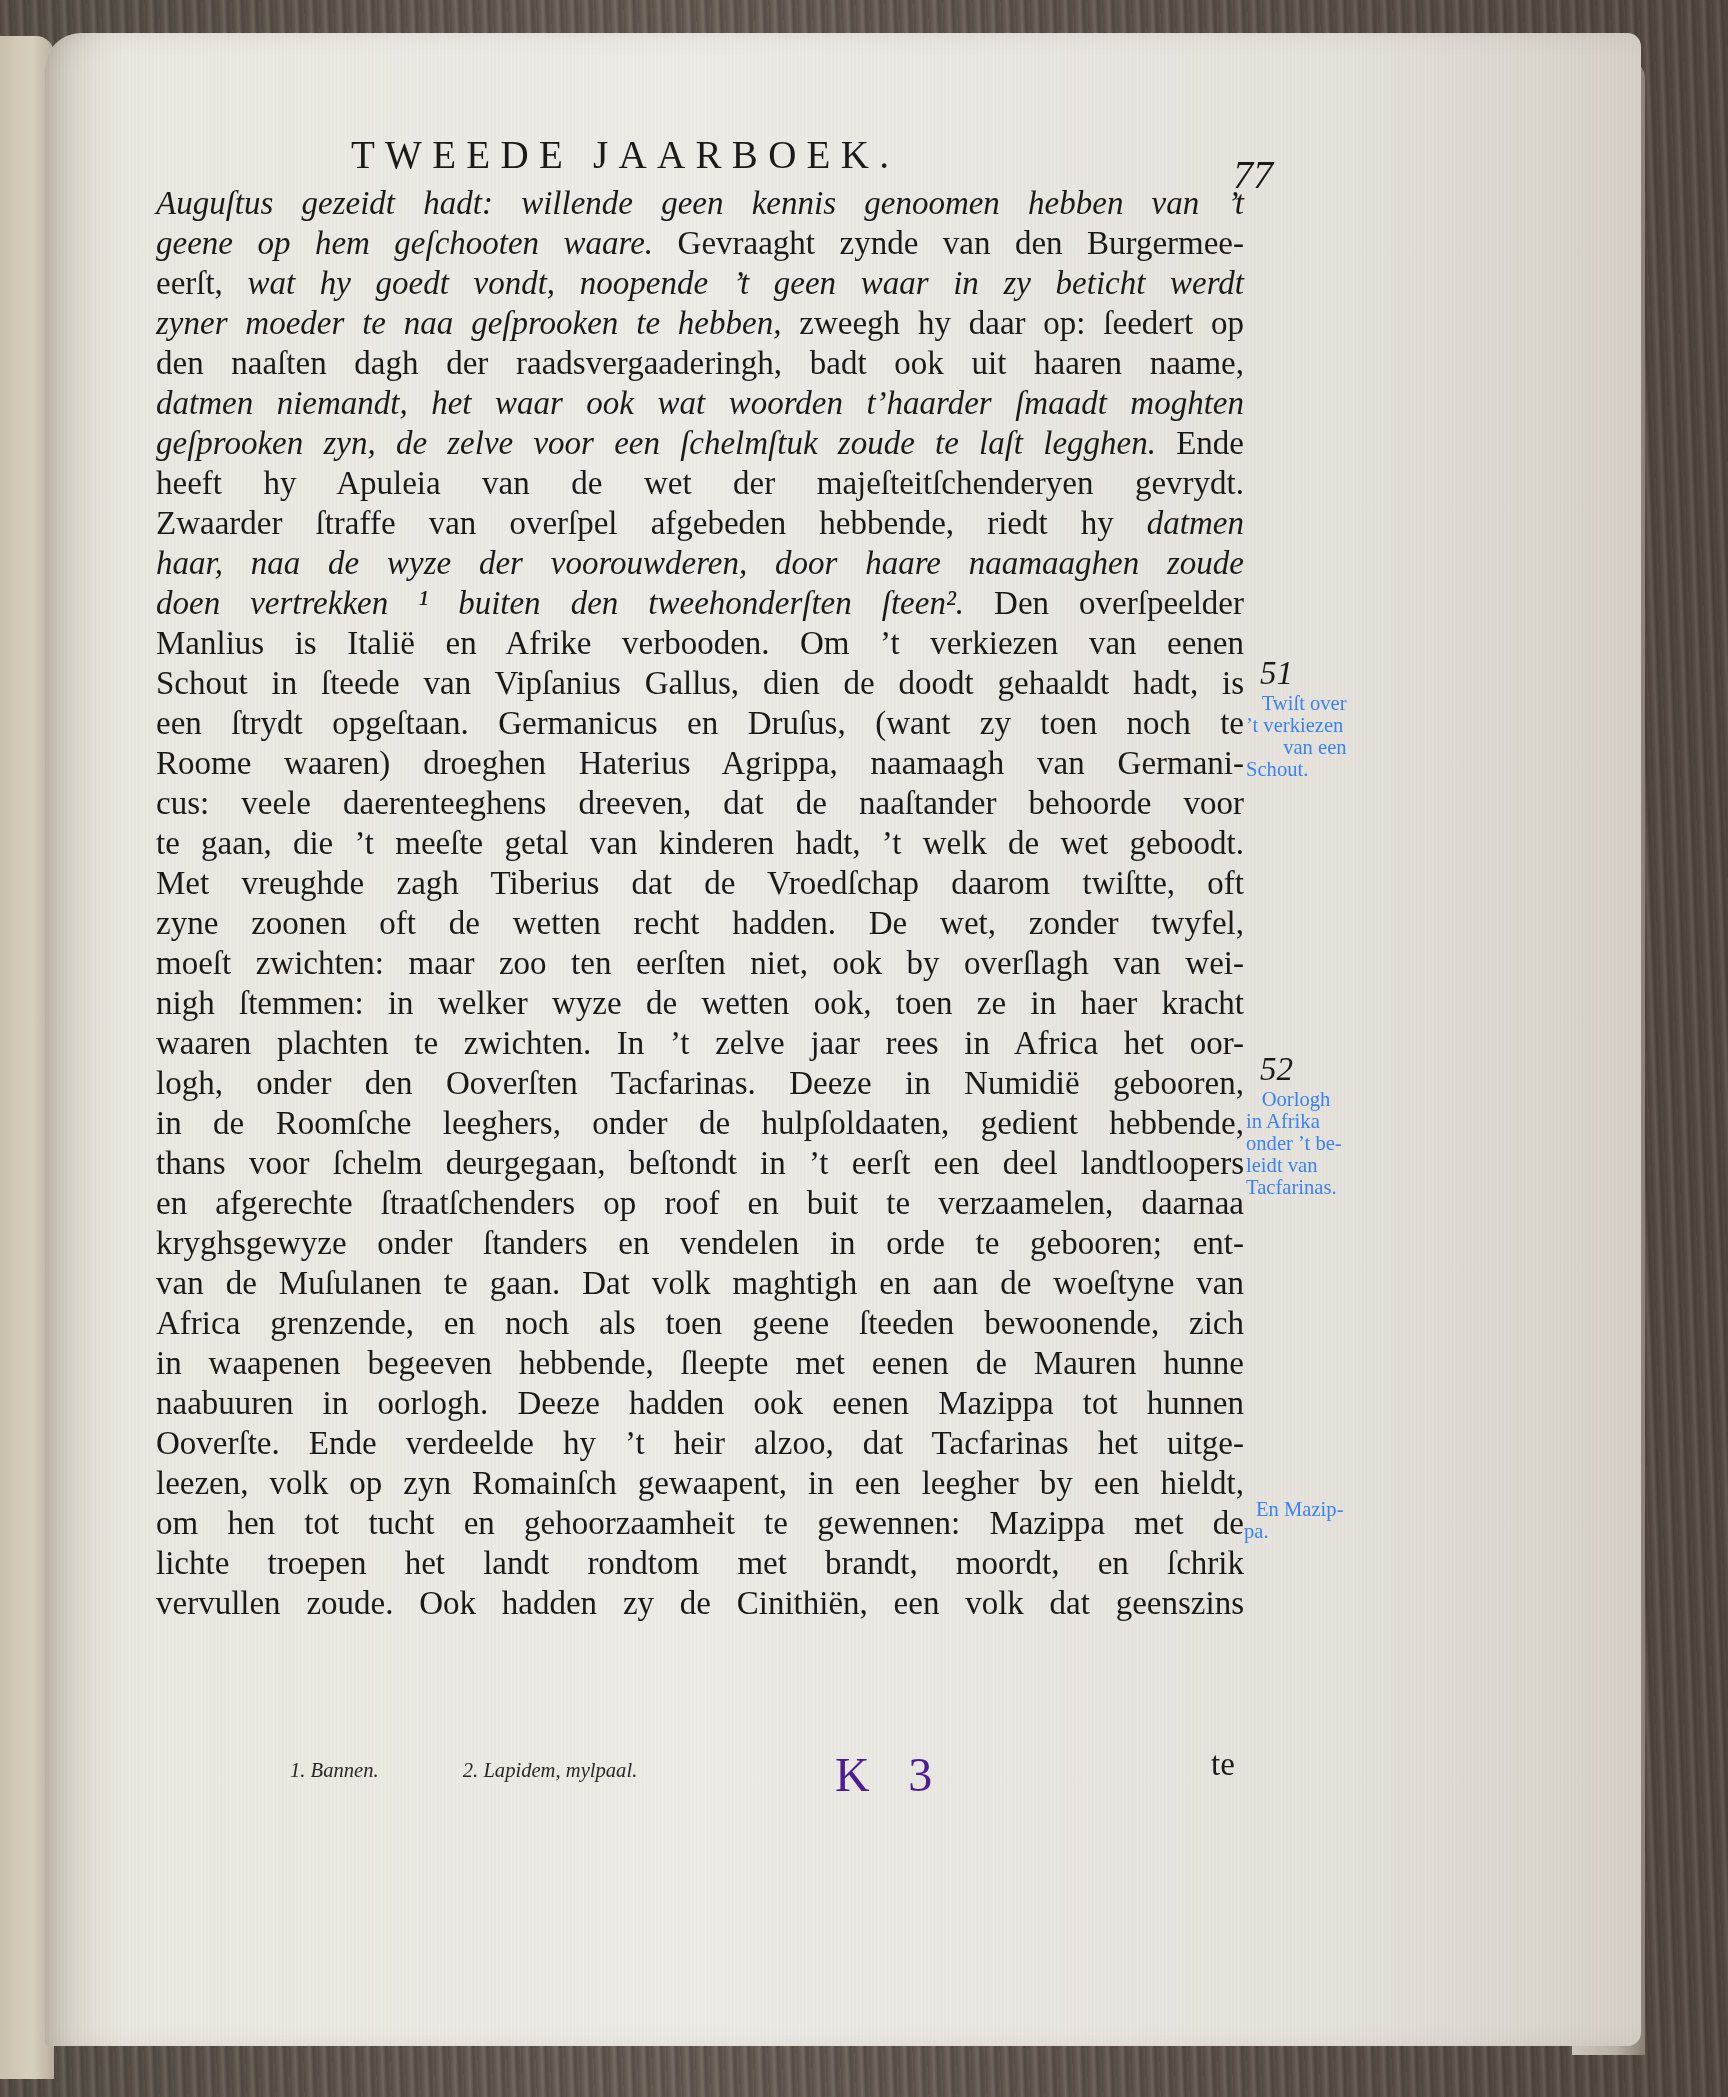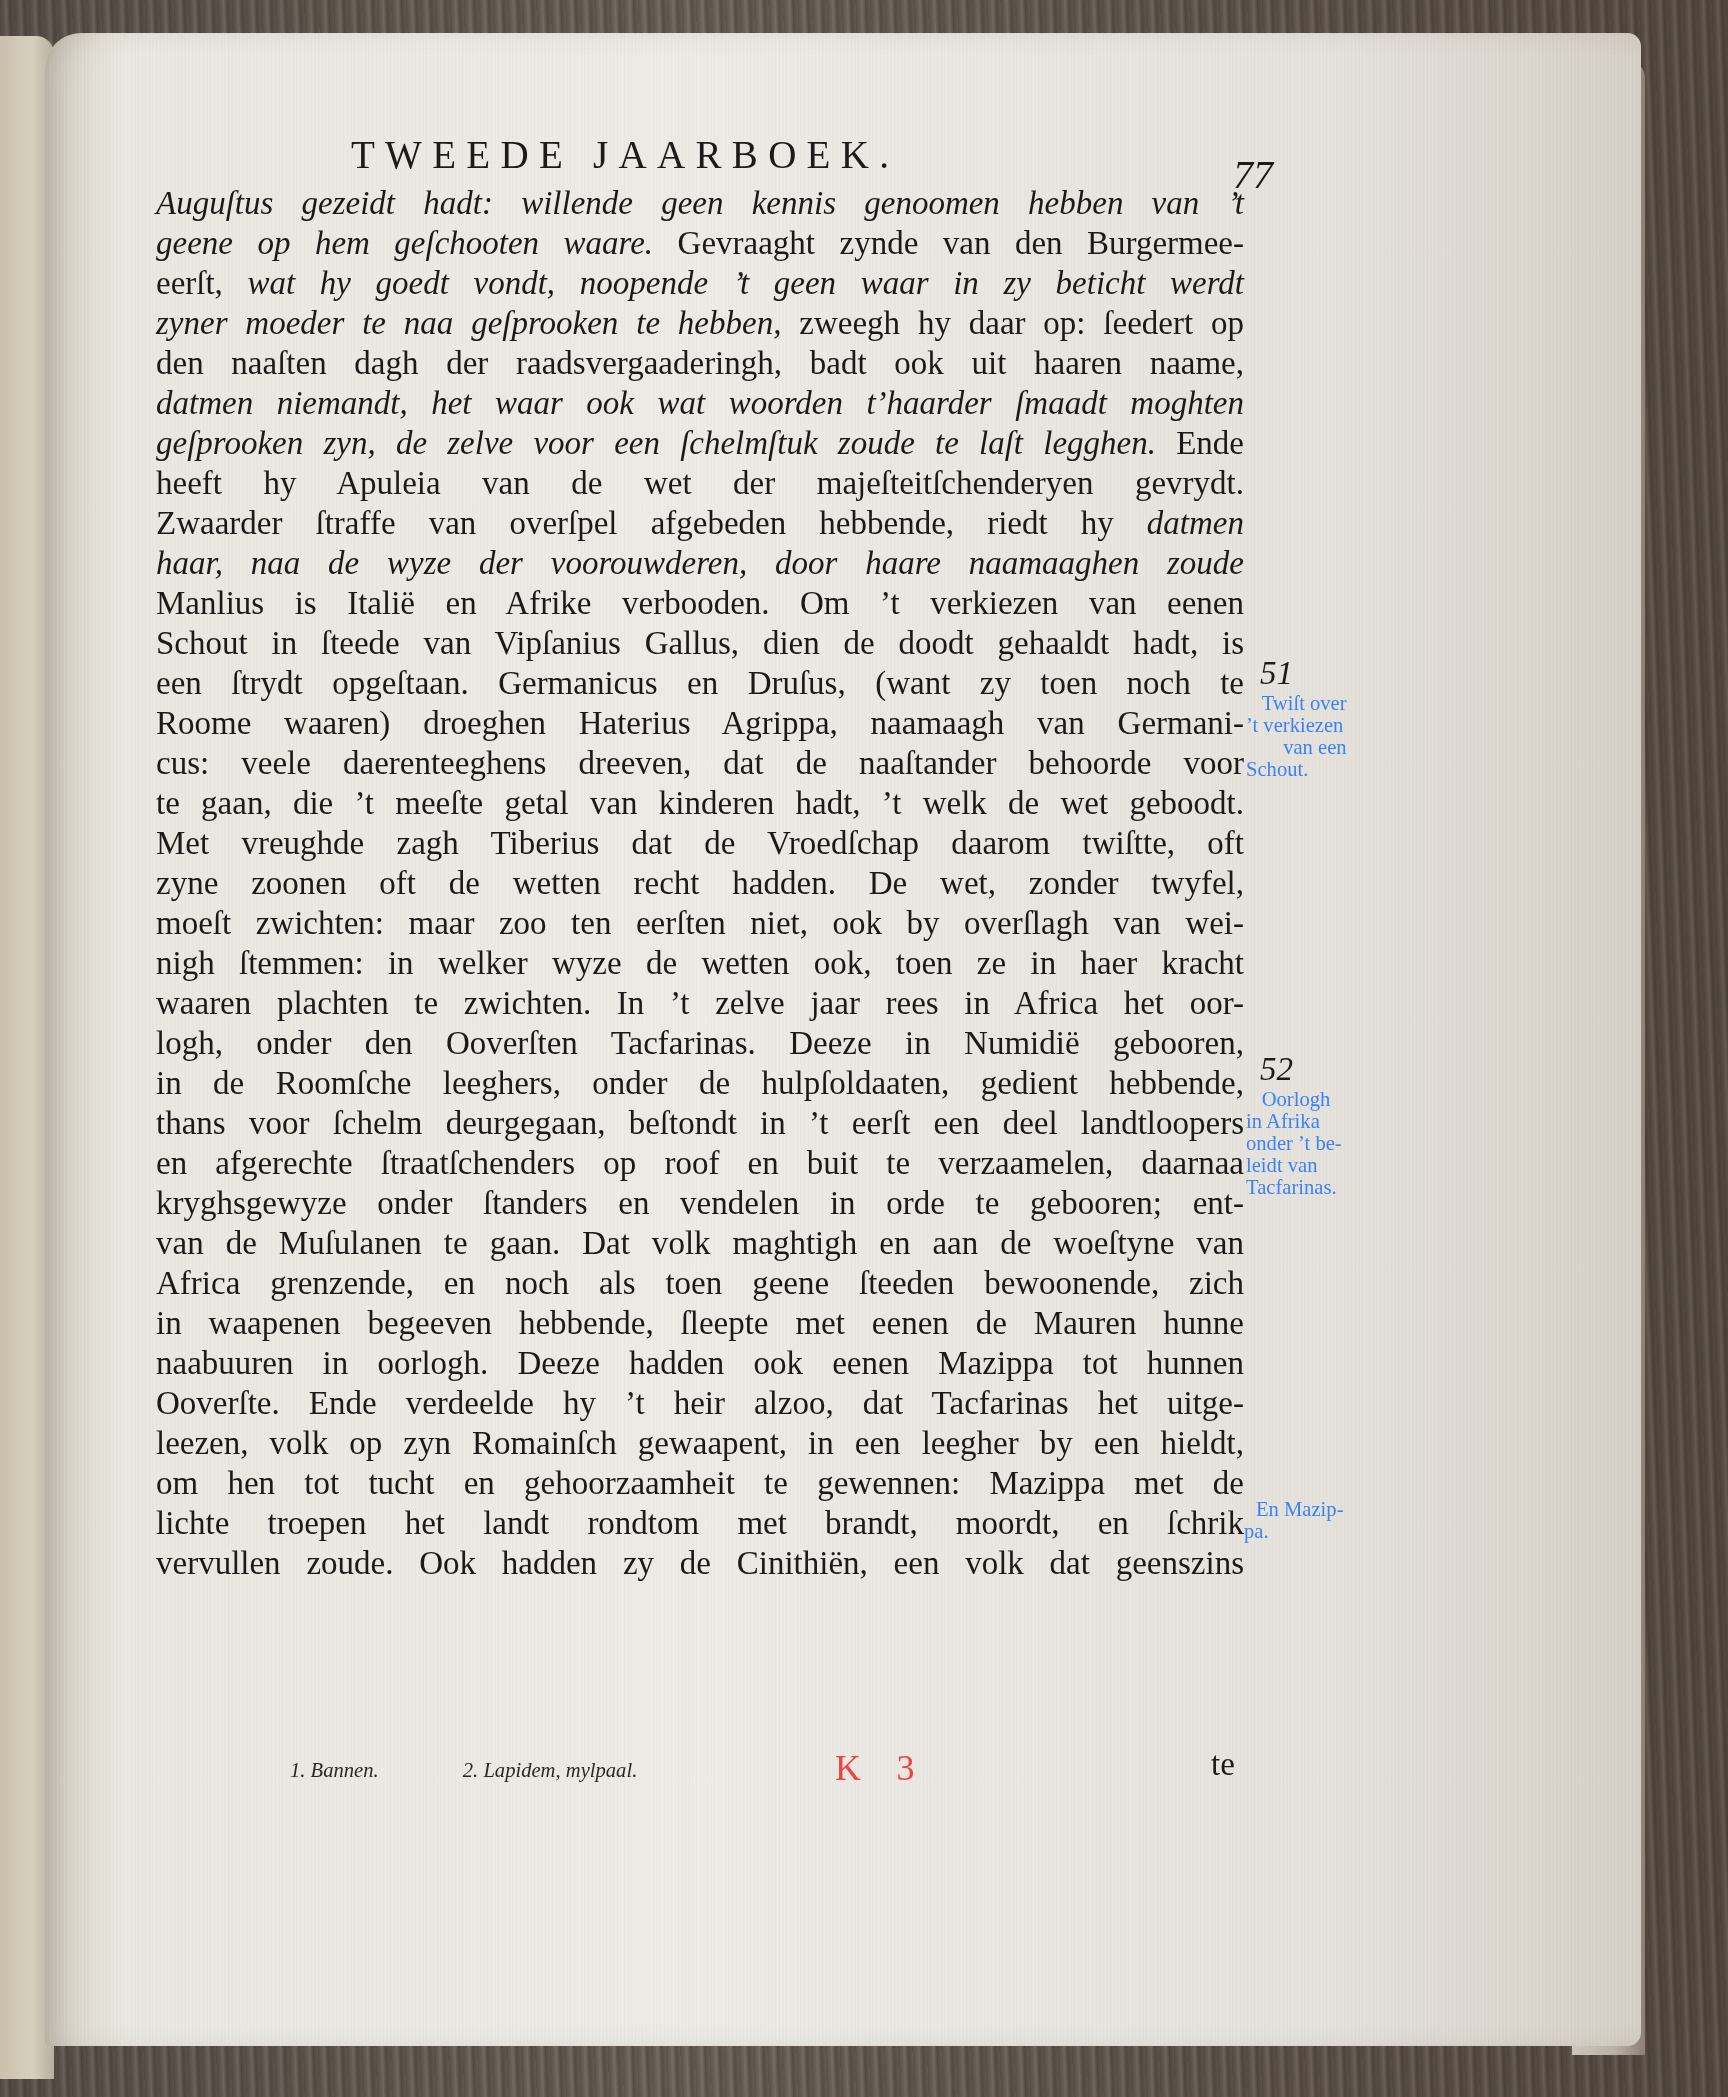"doen vertrekken ¹ buiten den" div.line { html: none -> <div><span>doen vertrekken ¹ buiten den tweehonderſten ſteen².</span><span> Den overſpeelder</span></div> }
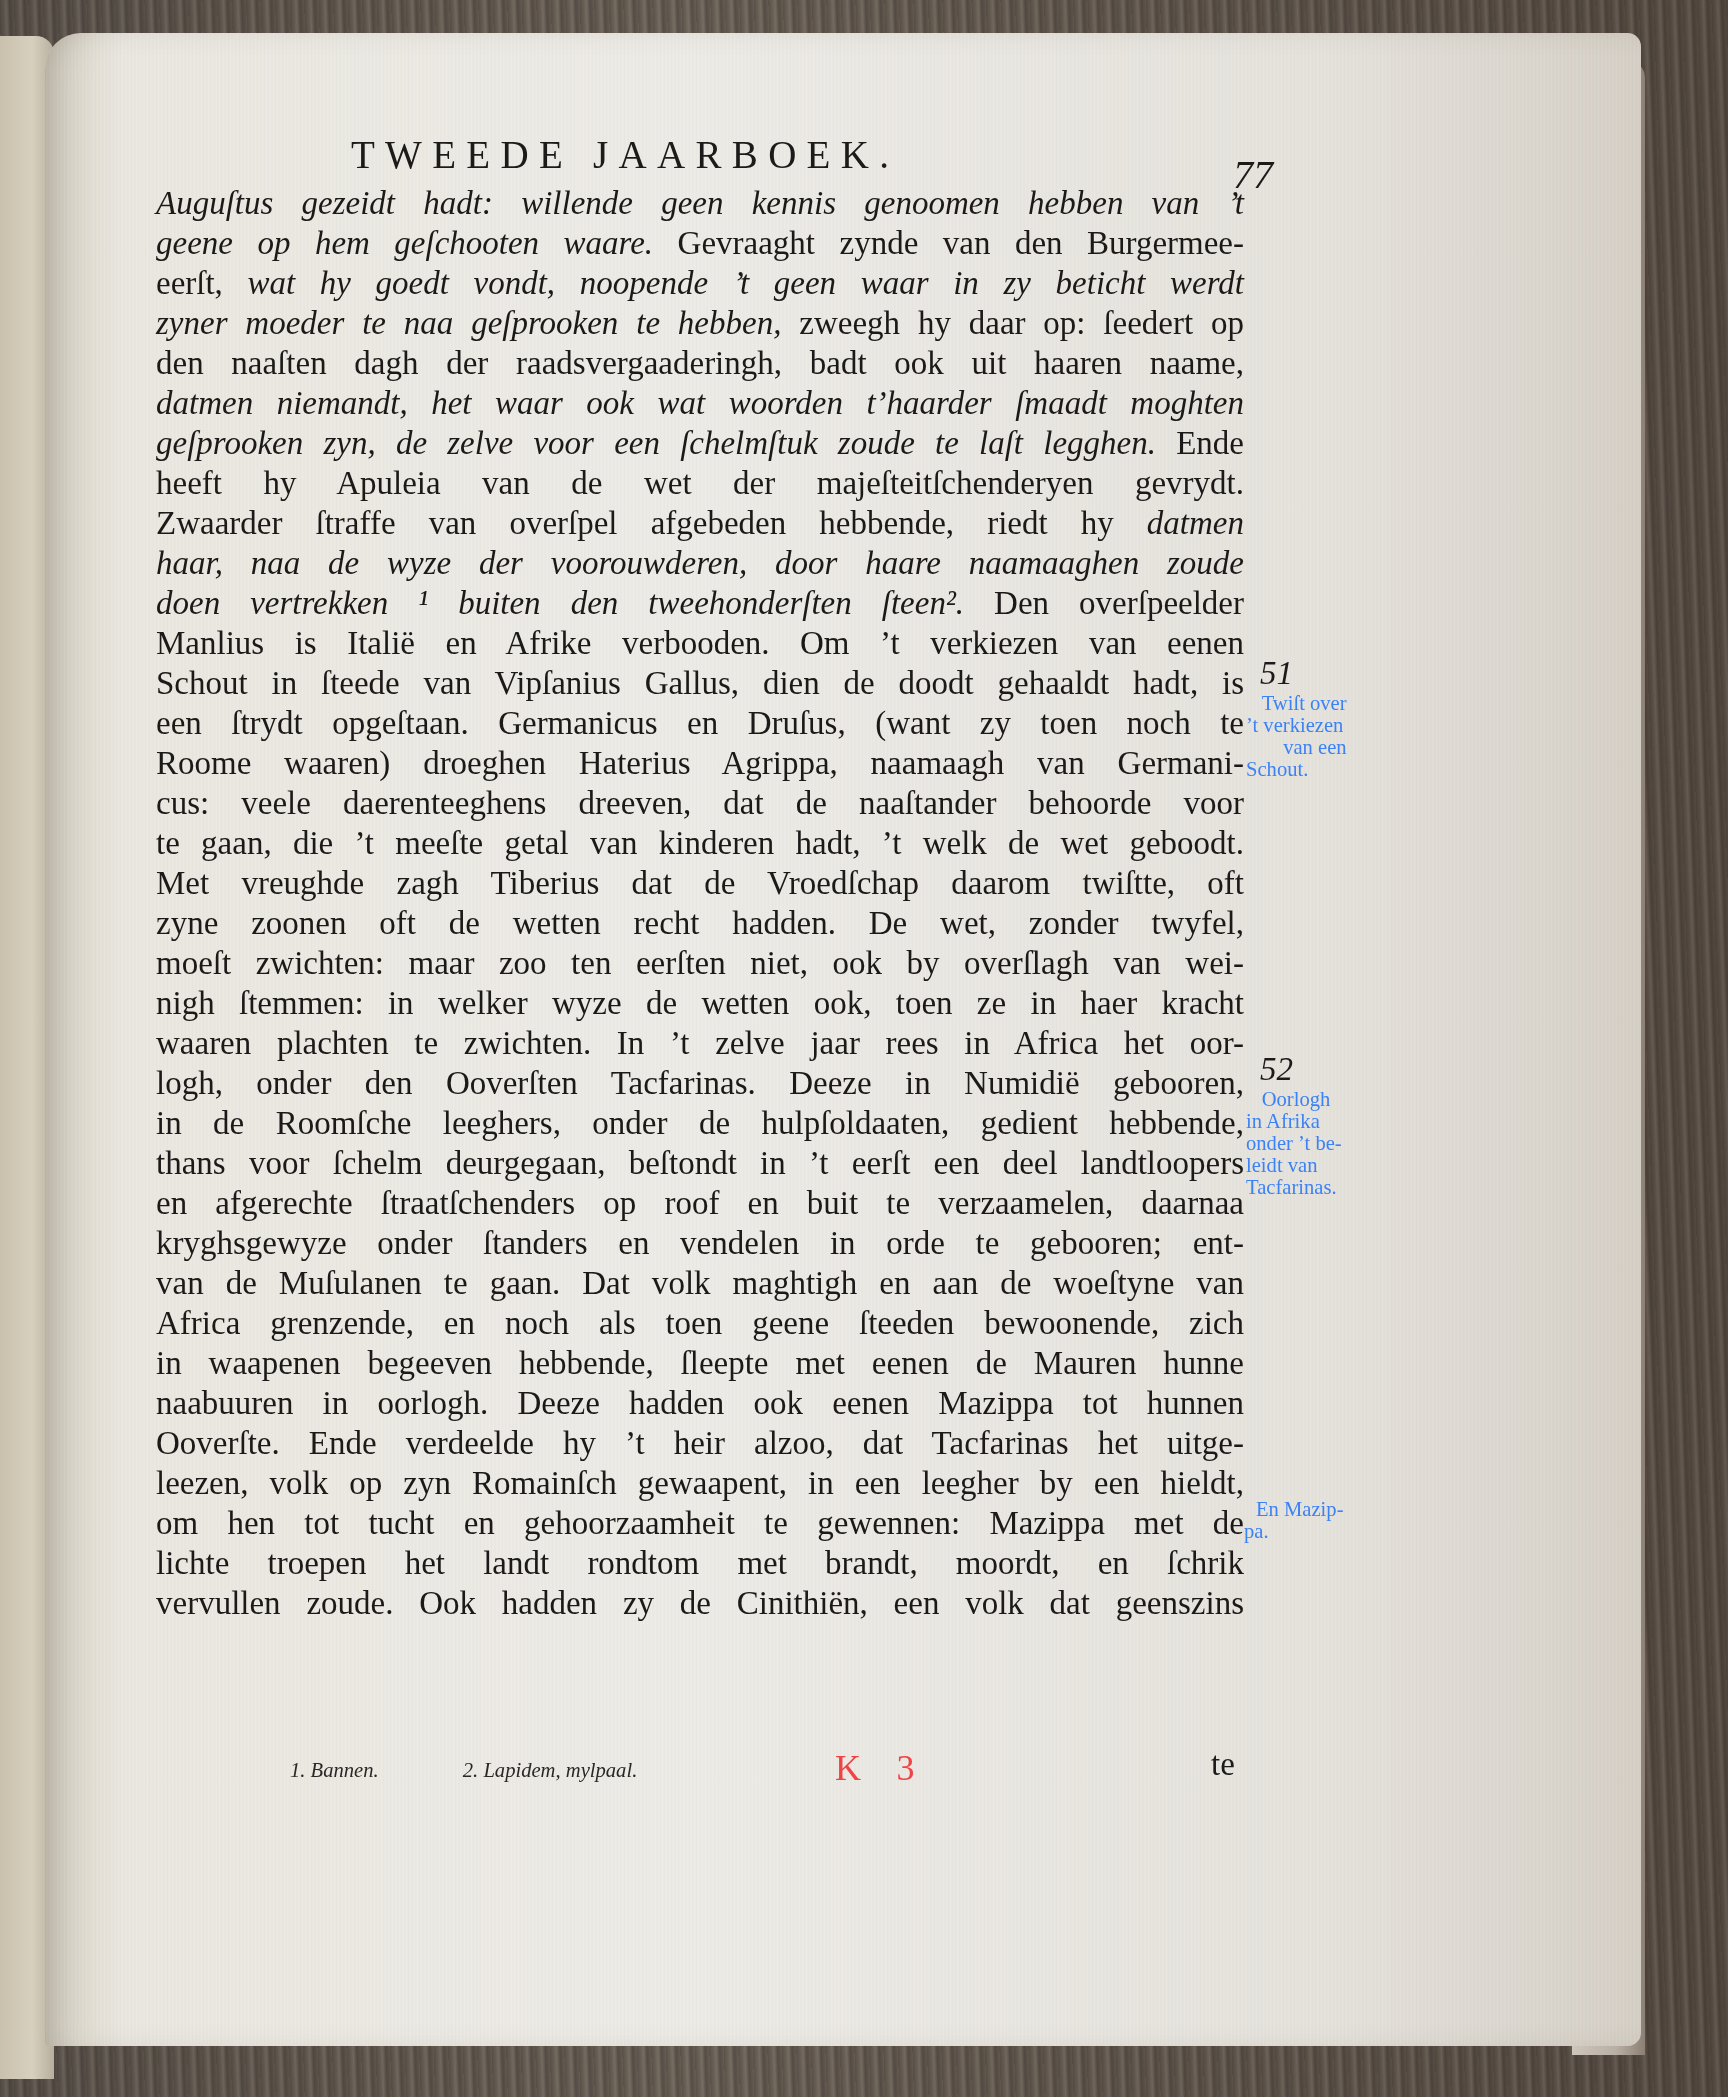"K 3" .signature { color: #ef4444 -> #4c1d95; font-size: 36px -> 48px }
